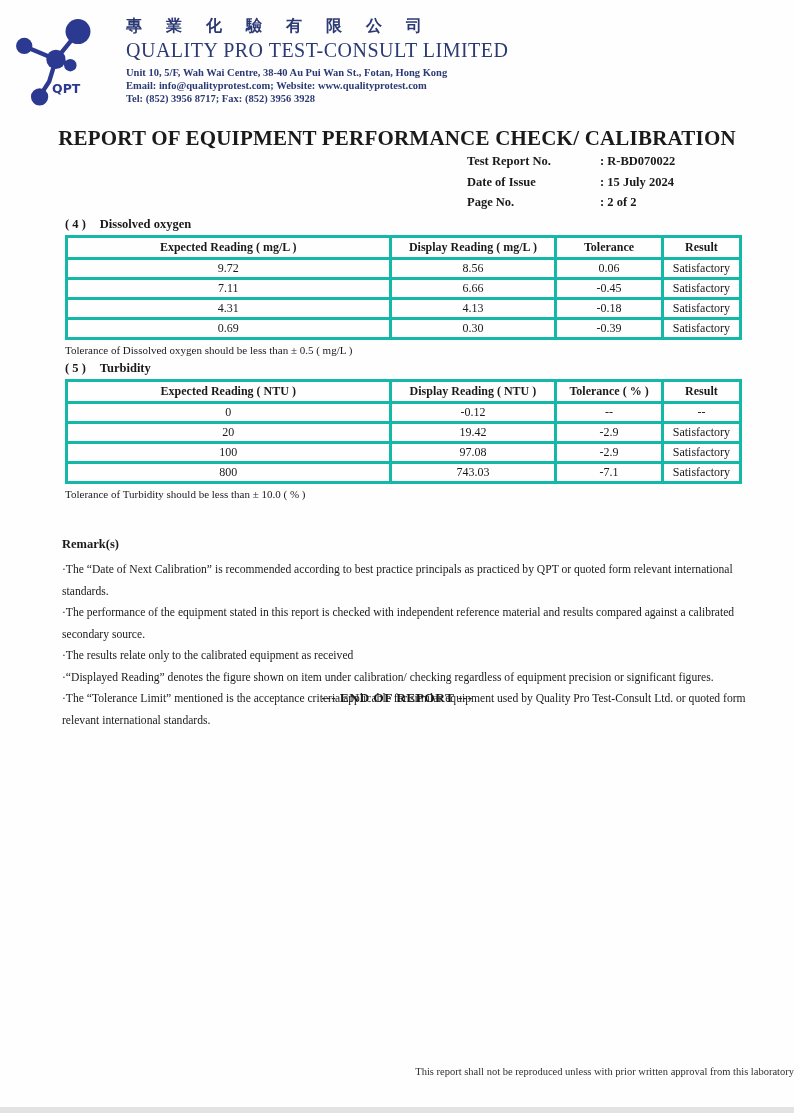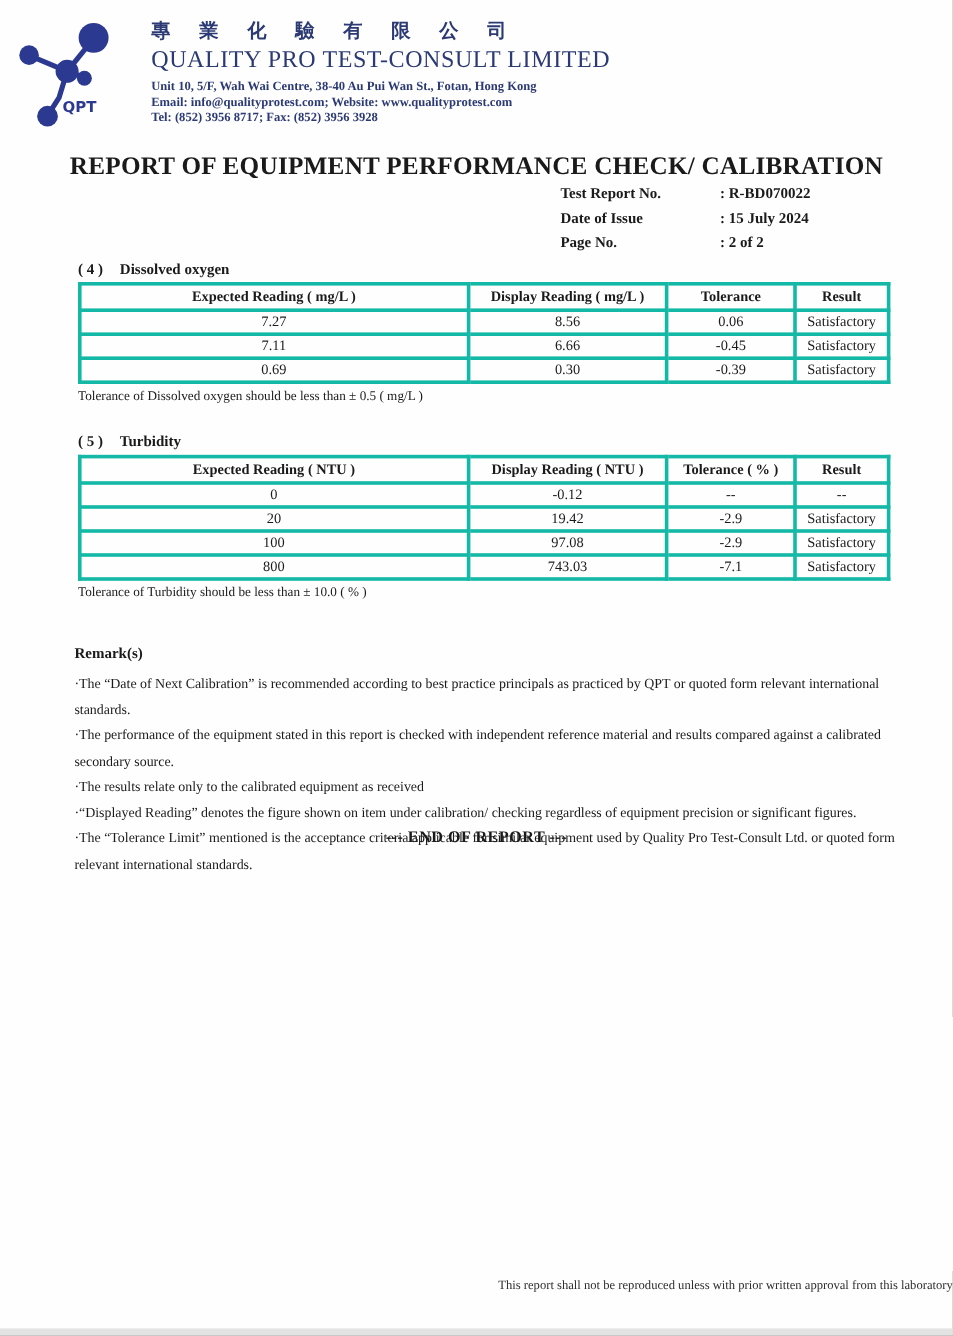"7.27" td { text: 7.27 -> 9.72 }
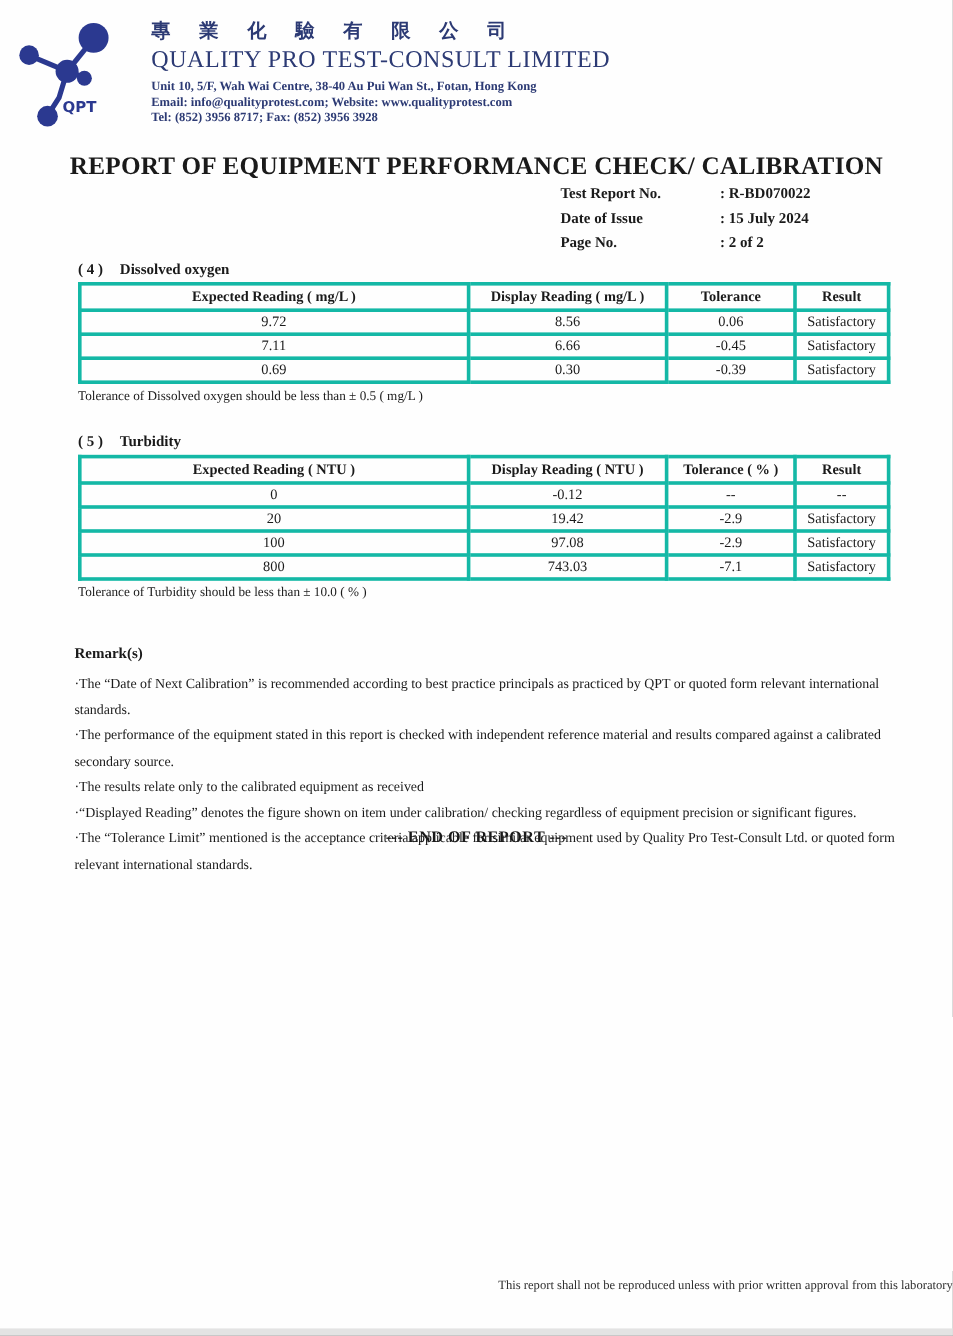"4.31" tr { html: none -> <tr> <td>4.31</td> <td>4.13</td> <td>-0.18</td> <td>Satisfactory</td> </tr> }
